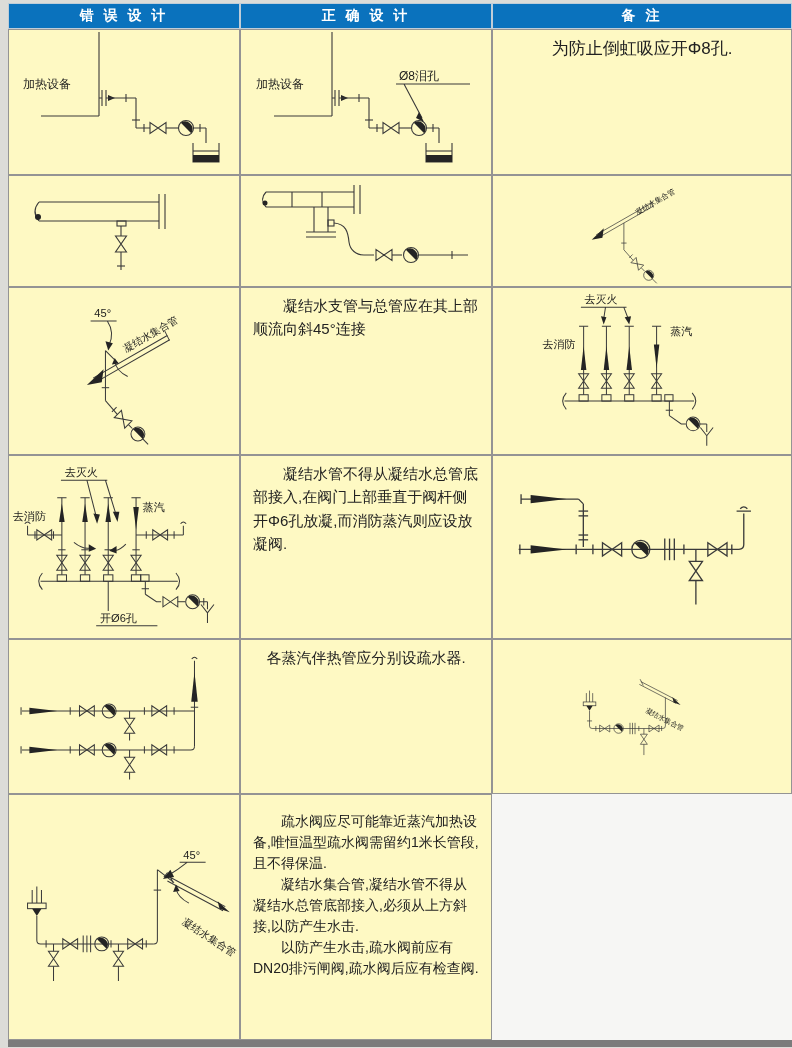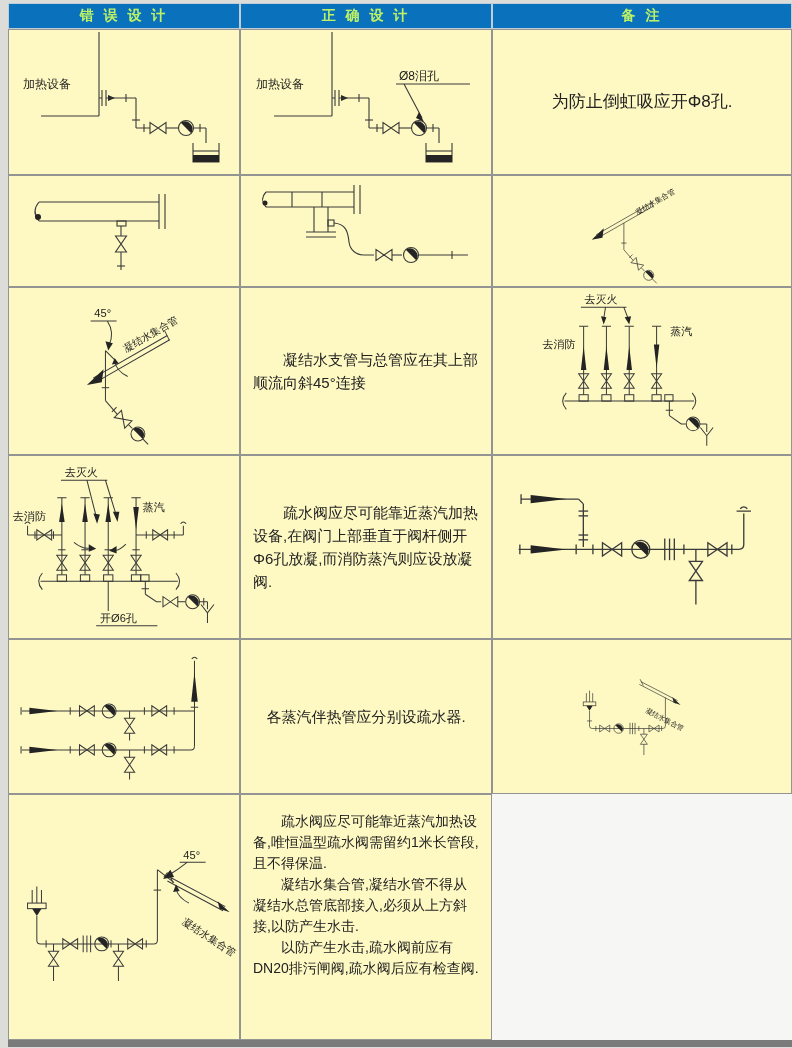"错 误 设 计" .hdr { color: #bef264 -> #ffffff }
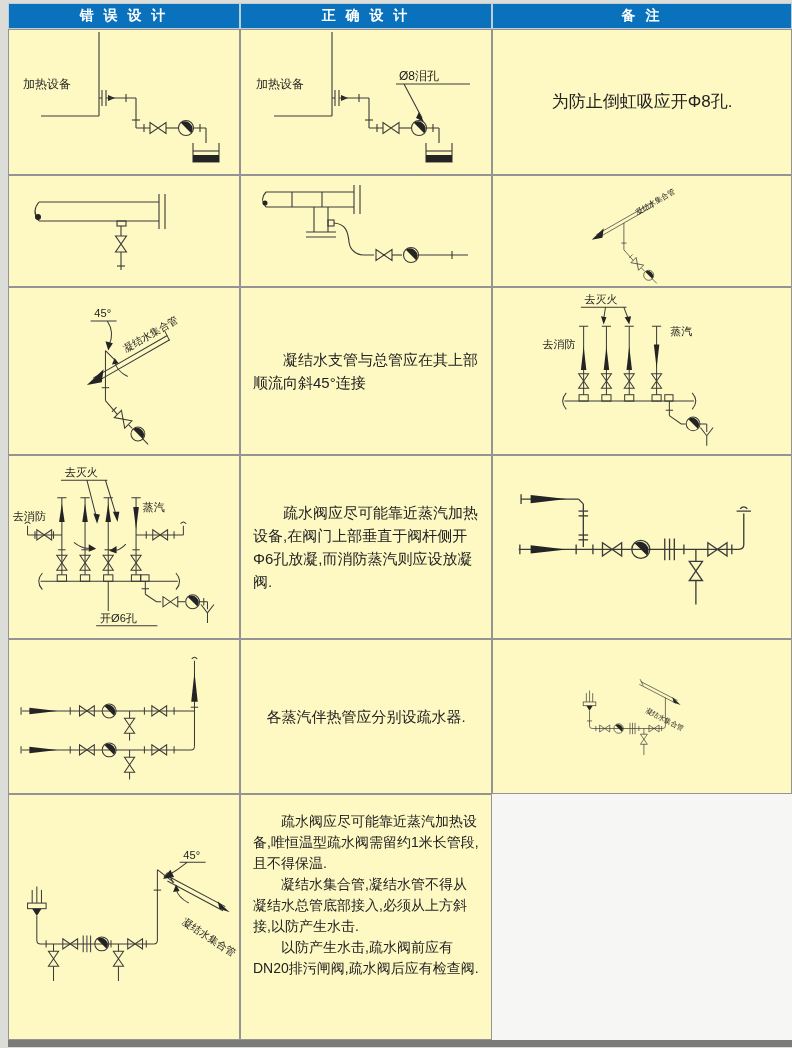"为防止倒虹吸应开Φ8孔." .remark { justify-content: center -> flex-start }
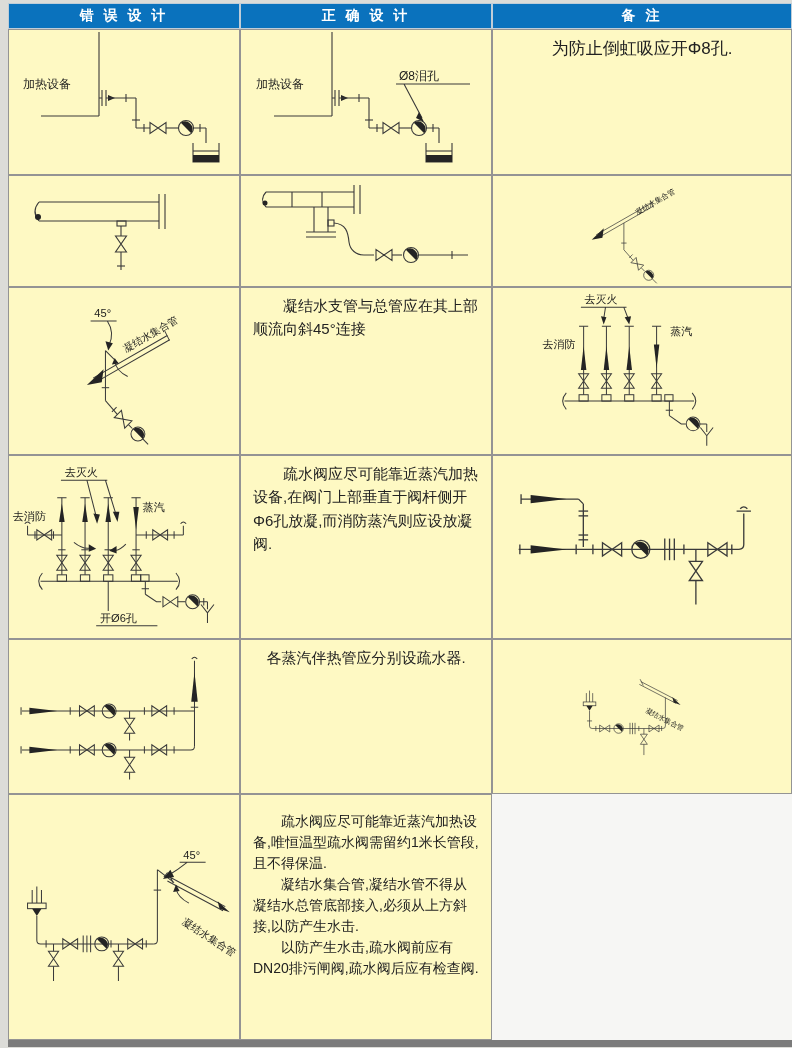"疏水阀应尽可能靠近蒸汽加热设备,在阀门上部垂直于阀杆侧开Φ6孔放凝,而消防蒸汽则" p { text: 疏水阀应尽可能靠近蒸汽加热设备 -> 凝结水管不得从凝结水总管底部接入 }
